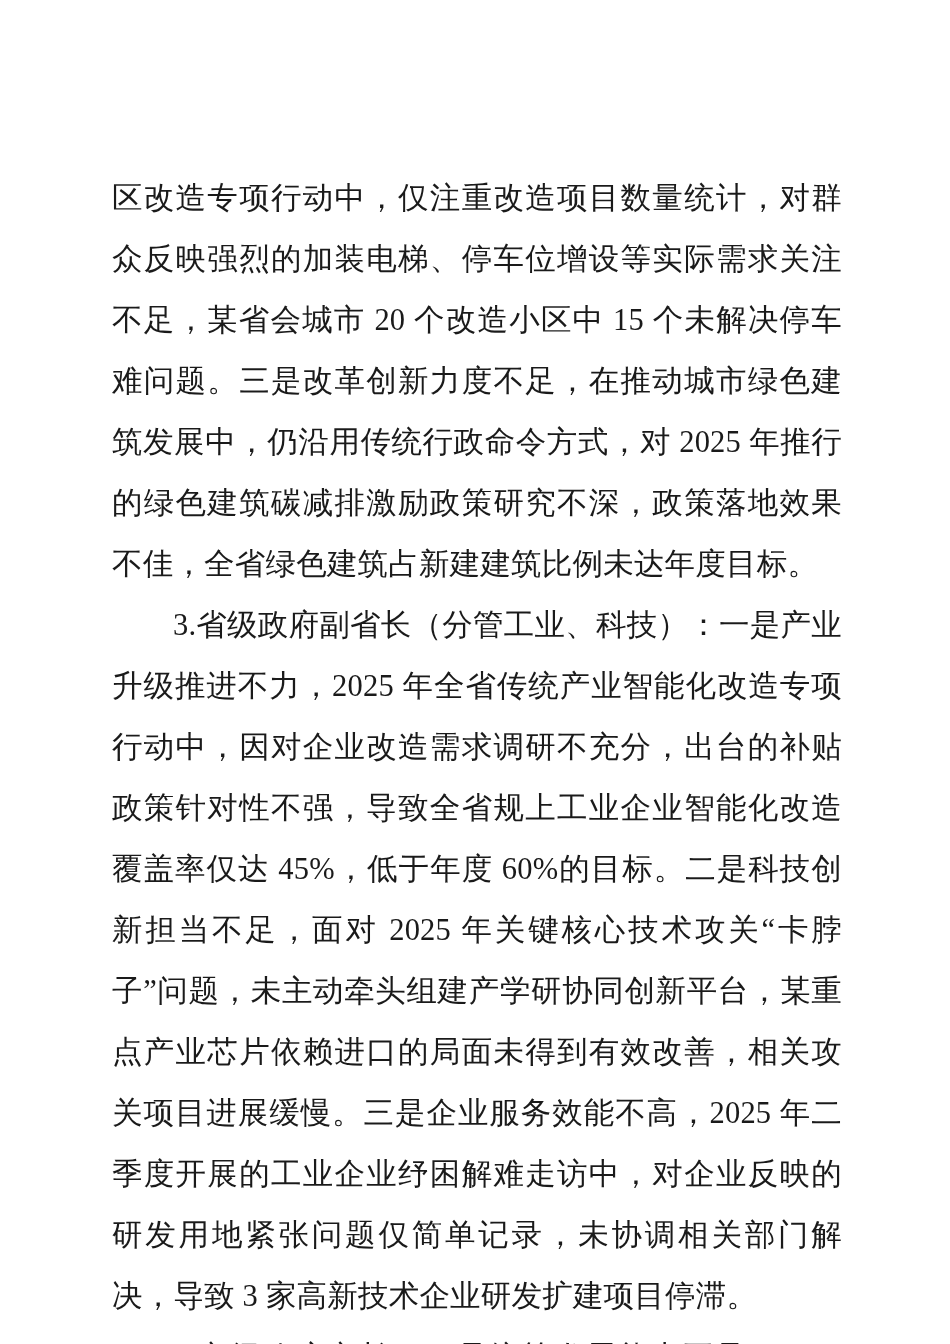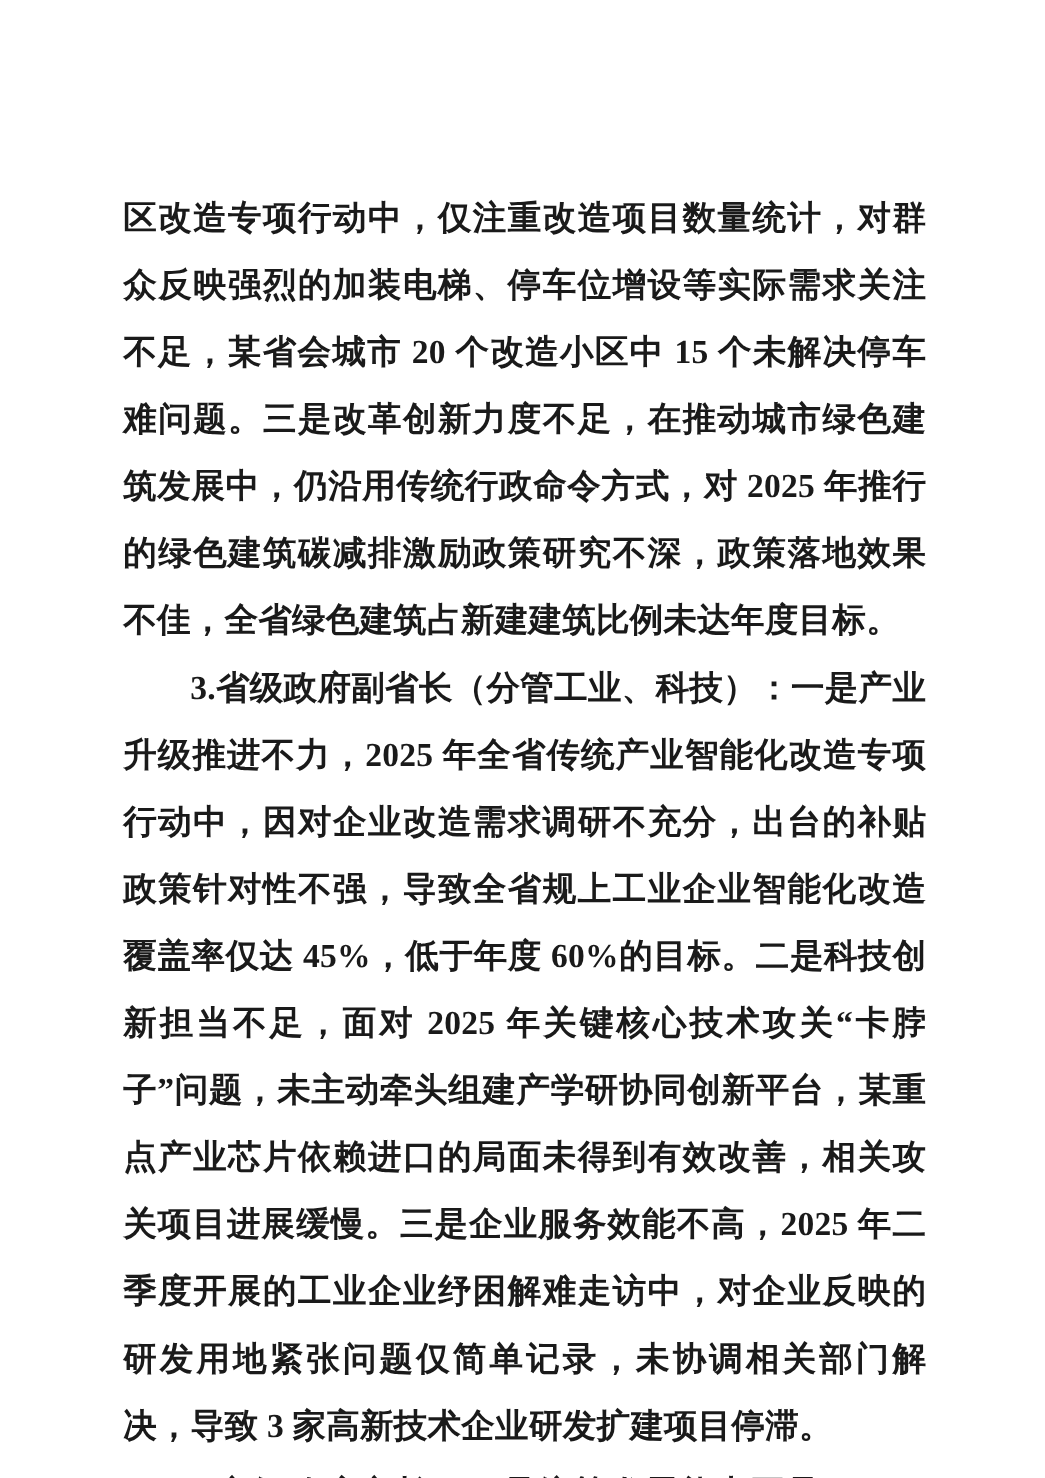"区改造专项行动中，仅注重改造项目数量统计，对群众反映强烈的加装电梯、停车位增设等" .page { font-weight: bold -> none }
